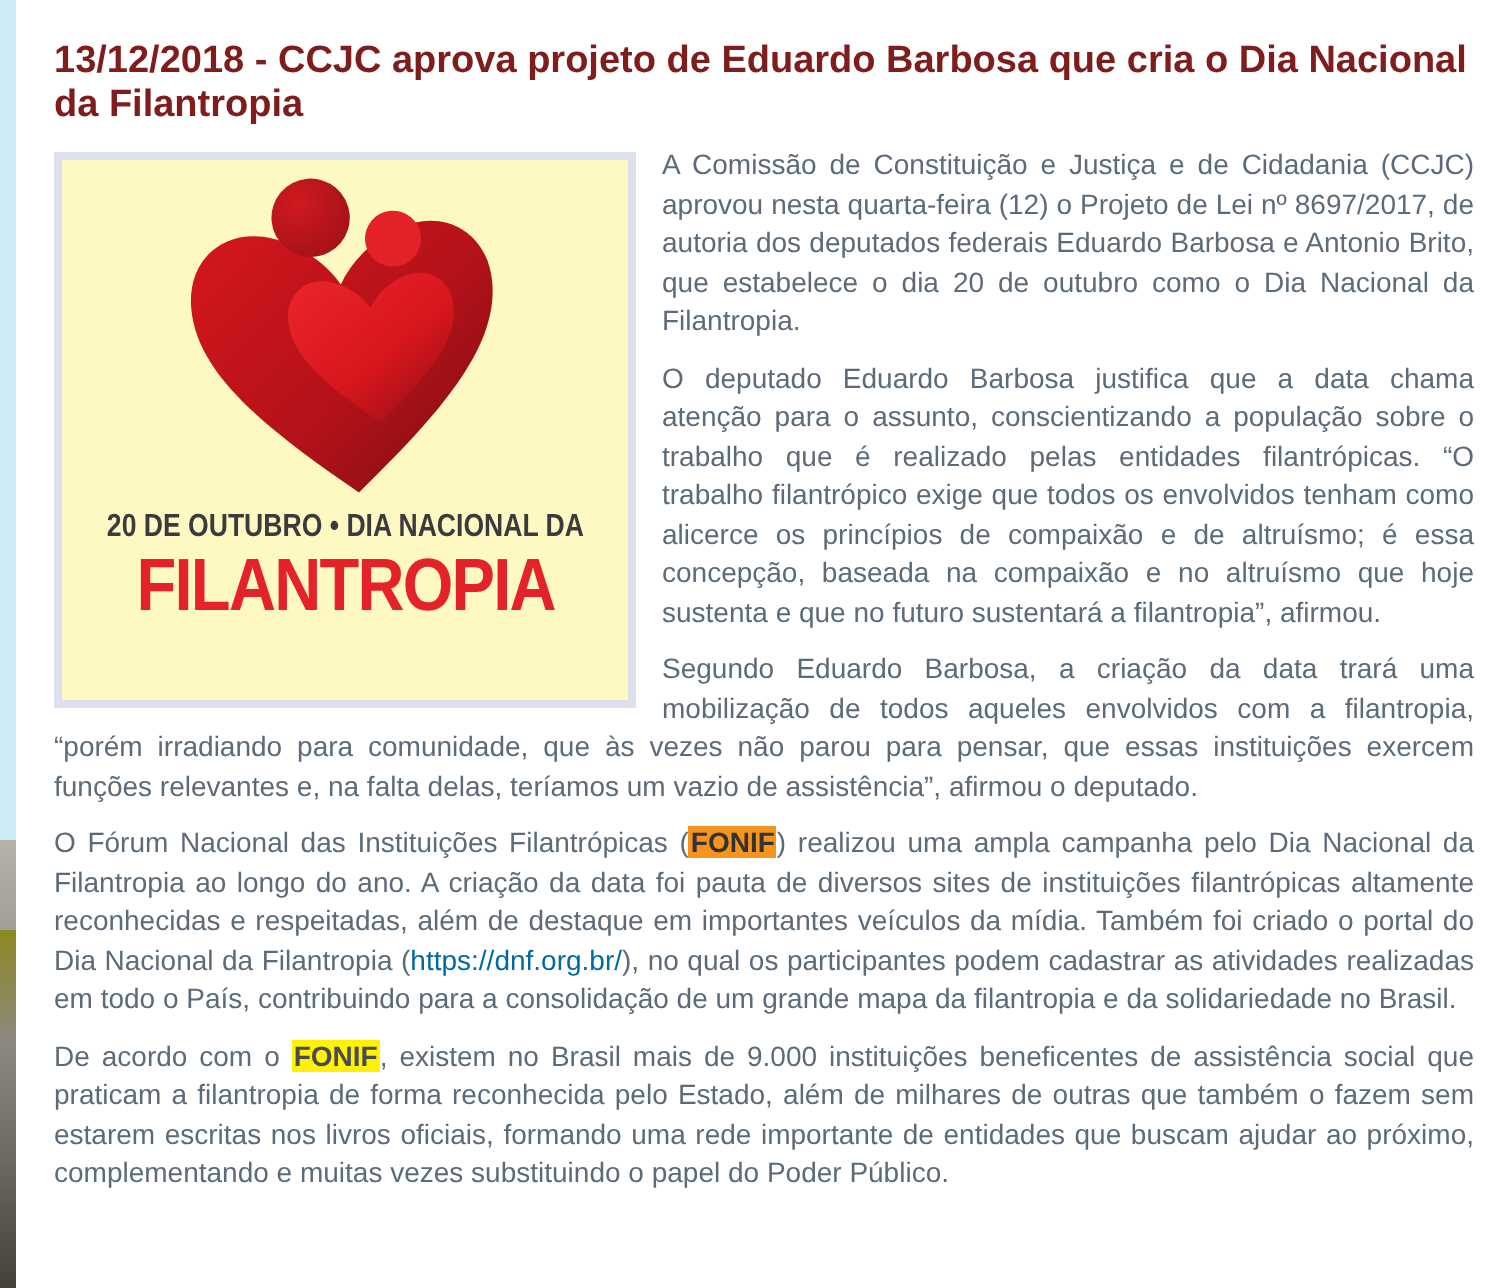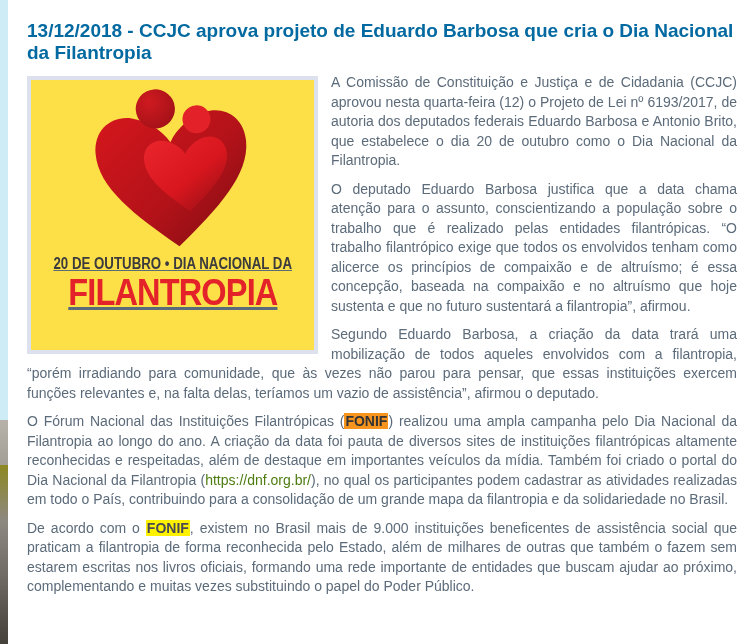"13/12/2018 - CCJC aprova projeto" .title { color: #0369a1 -> #7f1d1d }
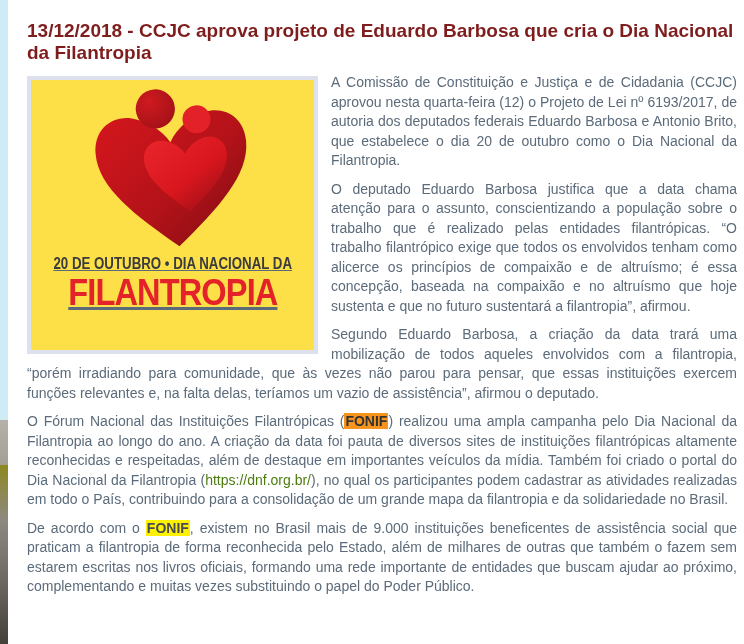"A Comissão de Constituição e" p { text: 6193/2017 -> 8697/2017 }
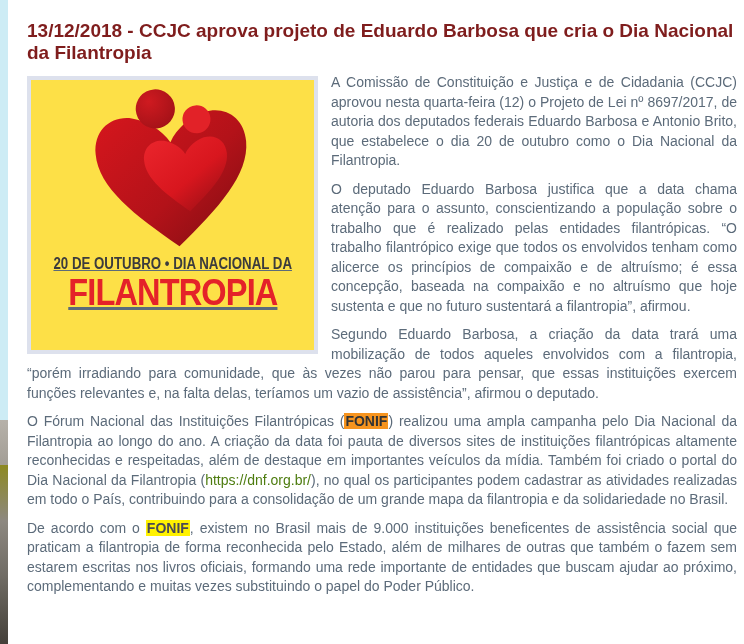"20 DE OUTUBRO • DIA" .logo-box { background: #fde047 -> #fef9c3; text-decoration: underline -> none }
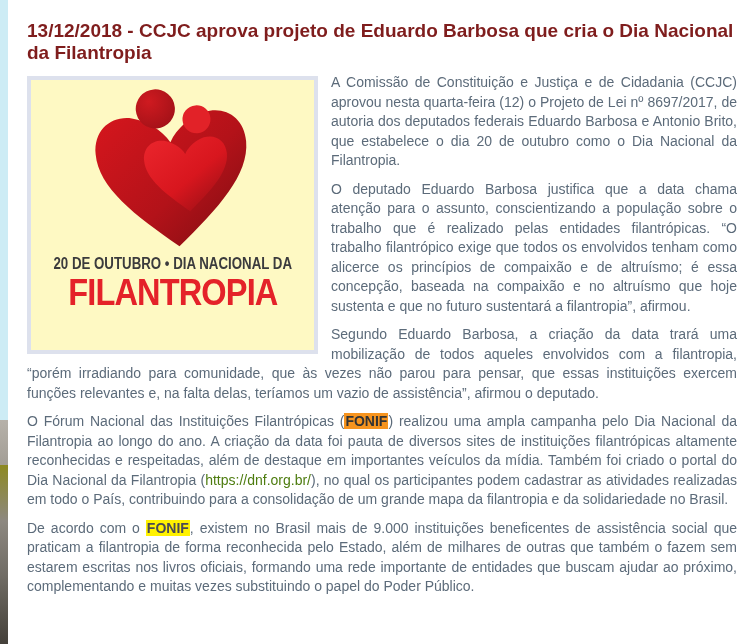"https://dnf.org.br/" .ext-link { color: #4d7c0f -> #0369a1 }
